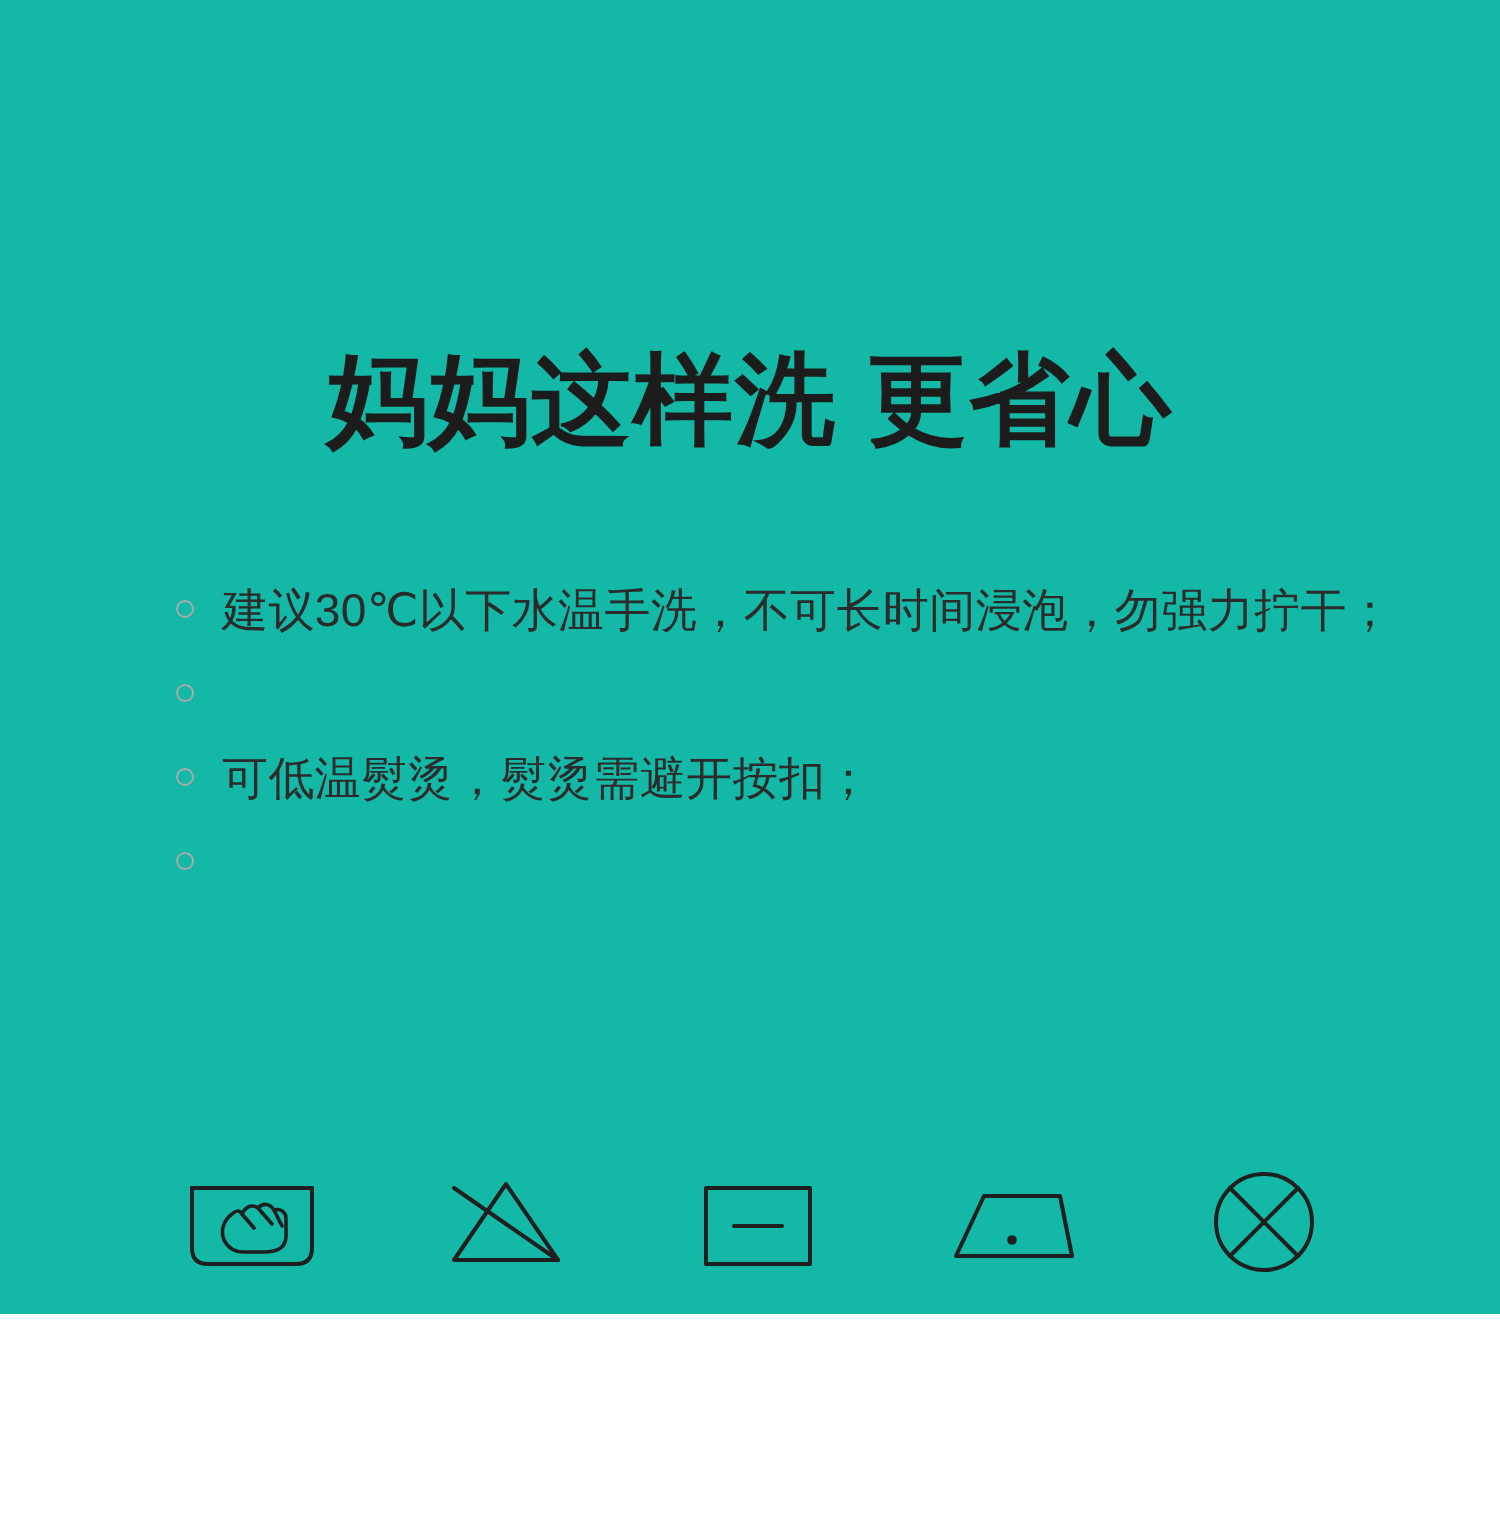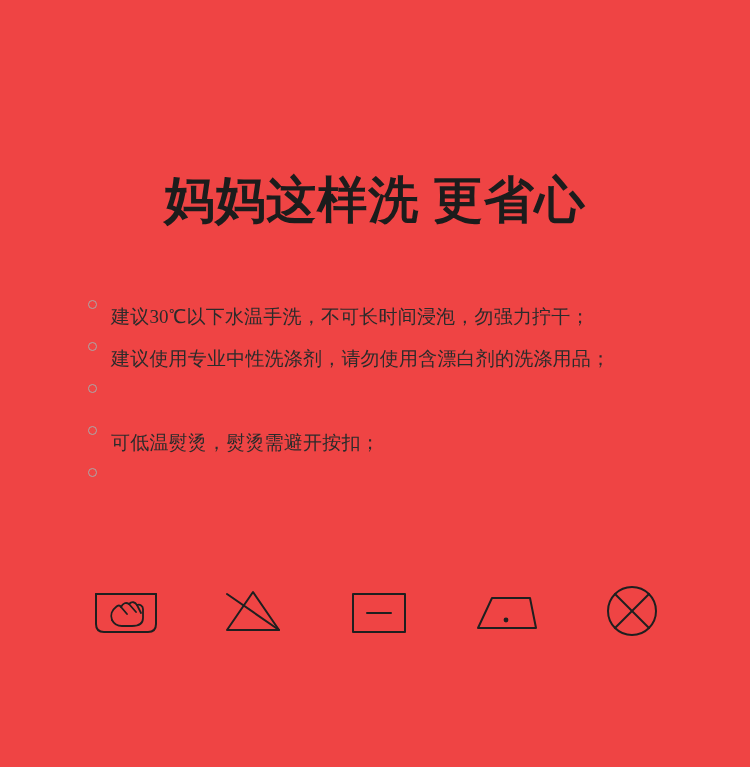"妈妈这样洗 更省心" .page { background: #ef4444 -> #14b8a6; font-family: Liberation Serif, serif -> none; height: 767px -> 657px }
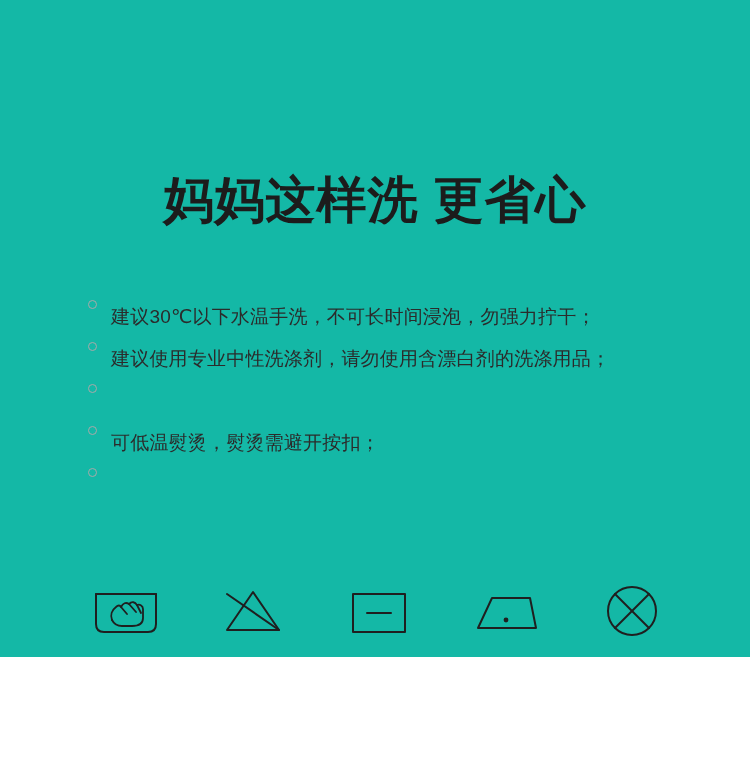"建议30℃以下水温手洗，不可长时间浸泡，勿强力拧干；" .tip-text { font-size: 19px -> 23px; margin-top: 12px -> none }
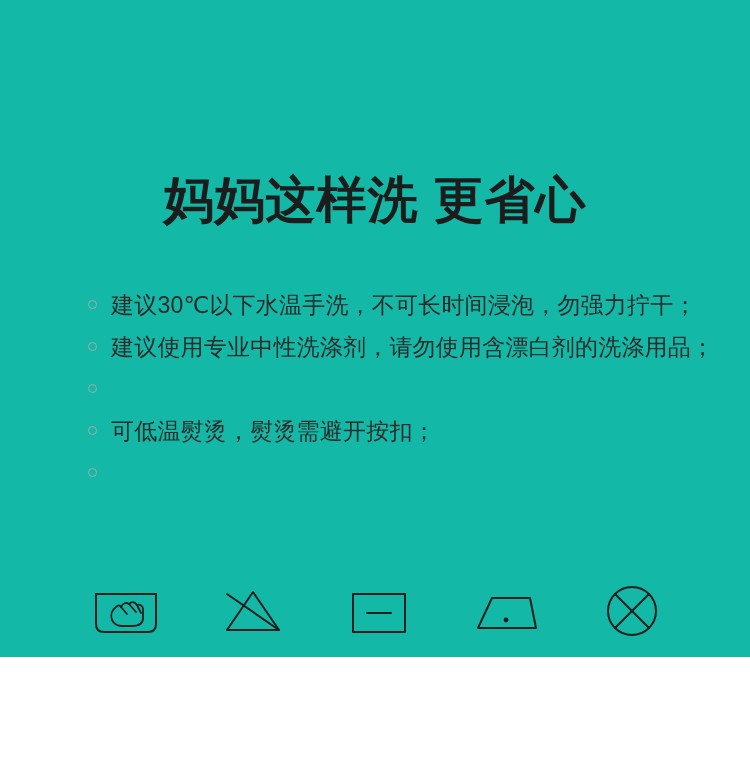"建议使用专业中性洗涤剂，请勿使用含漂白剂的洗涤用品；" div.tip-row { html: <div> <span></span> <span>建议使用专业中性洗涤剂，请勿使用含漂白剂的洗涤用品；</span> </div> -> none }
